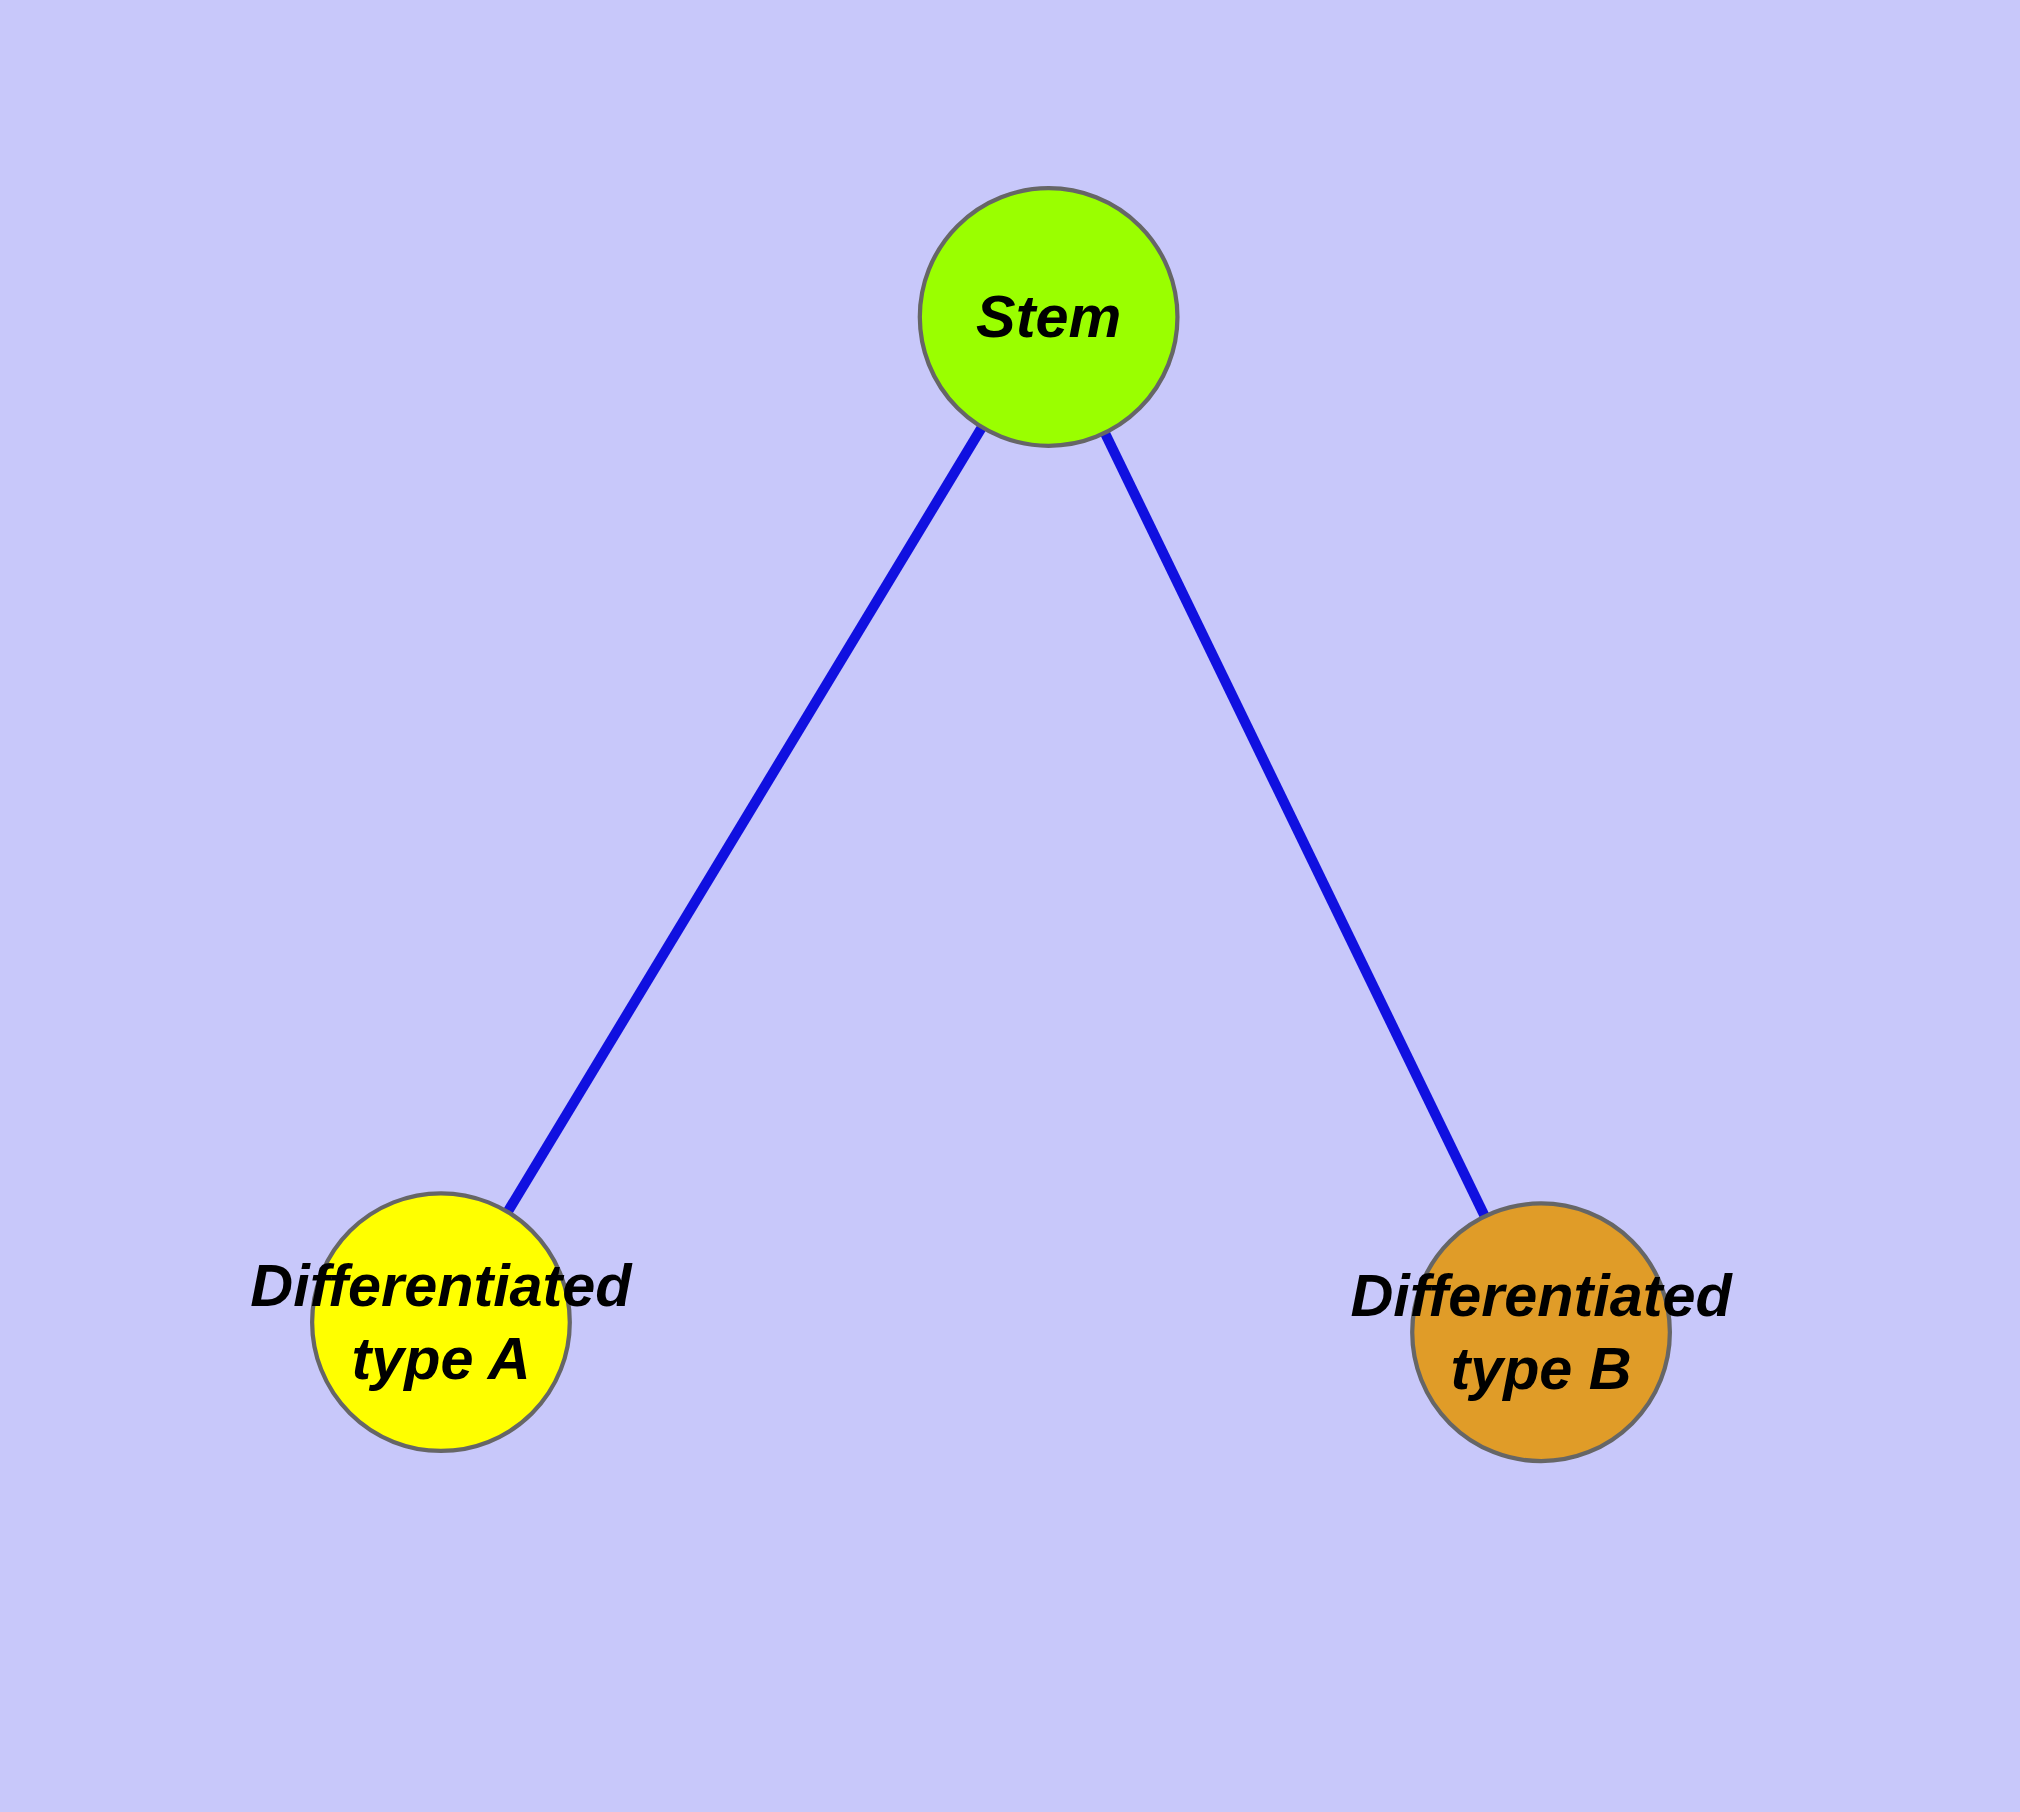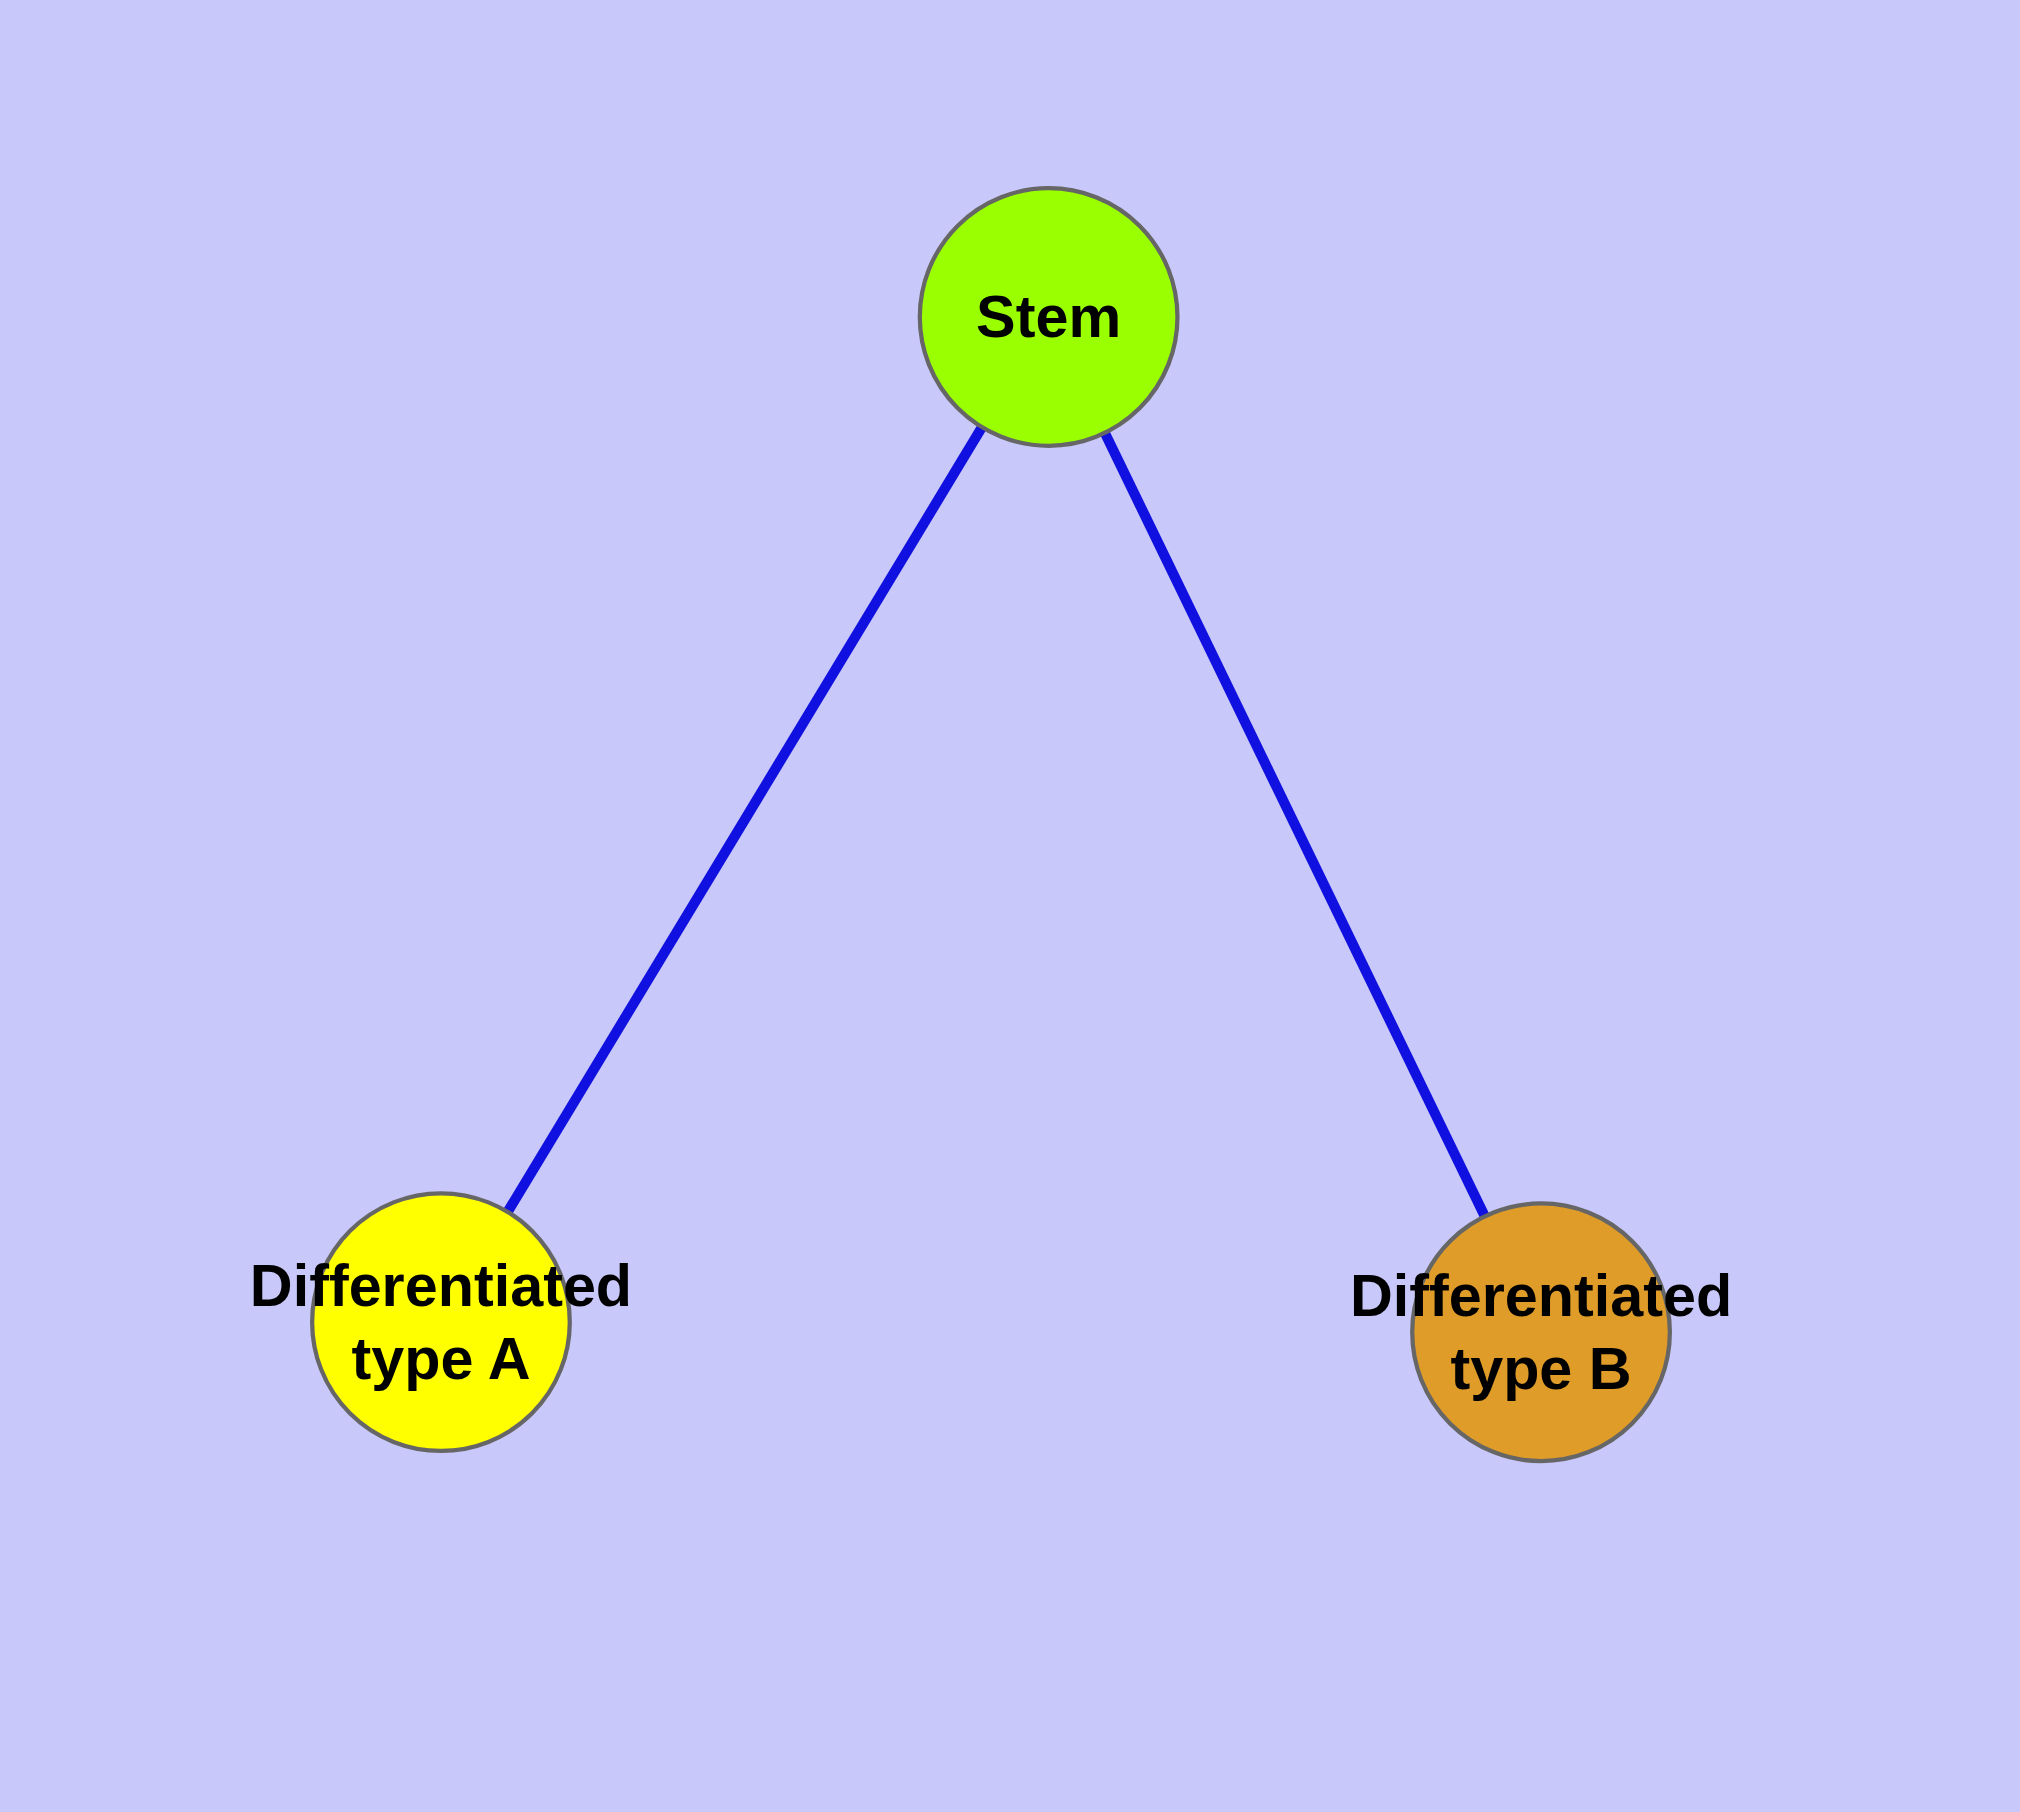"Stem" #canvas { font-style: none -> italic }
